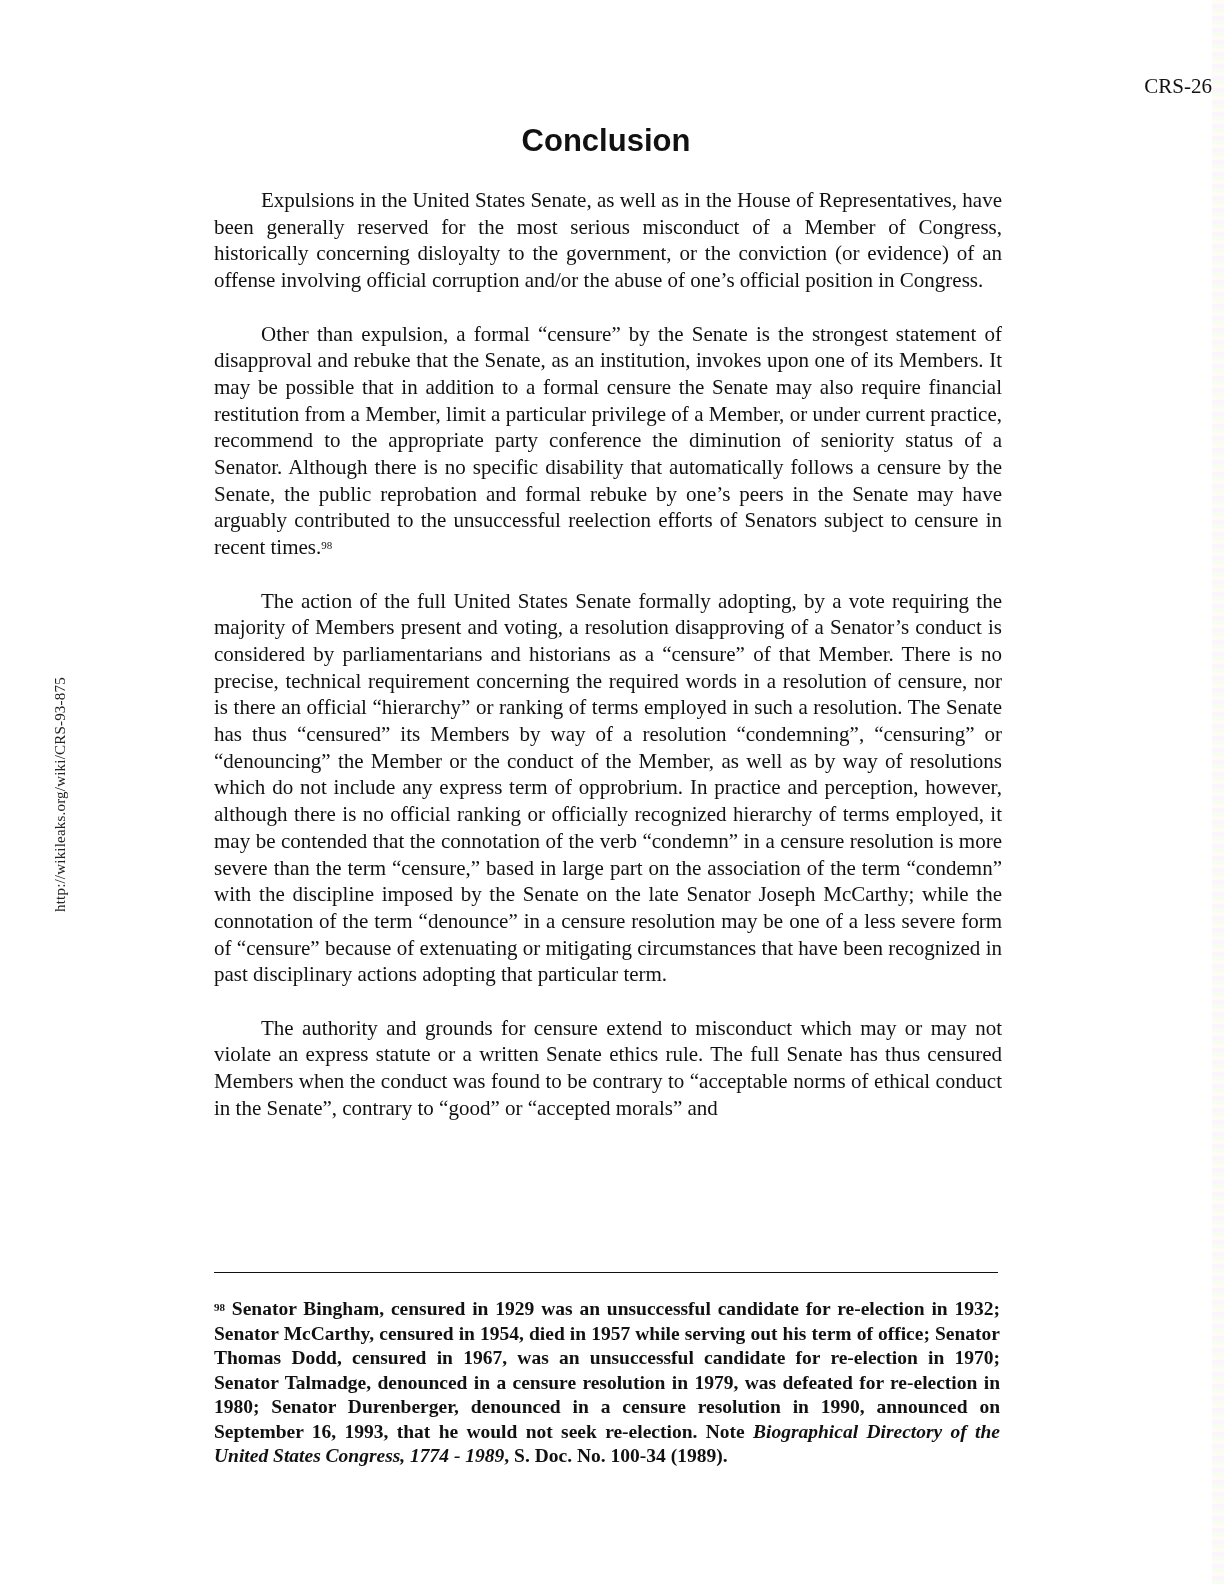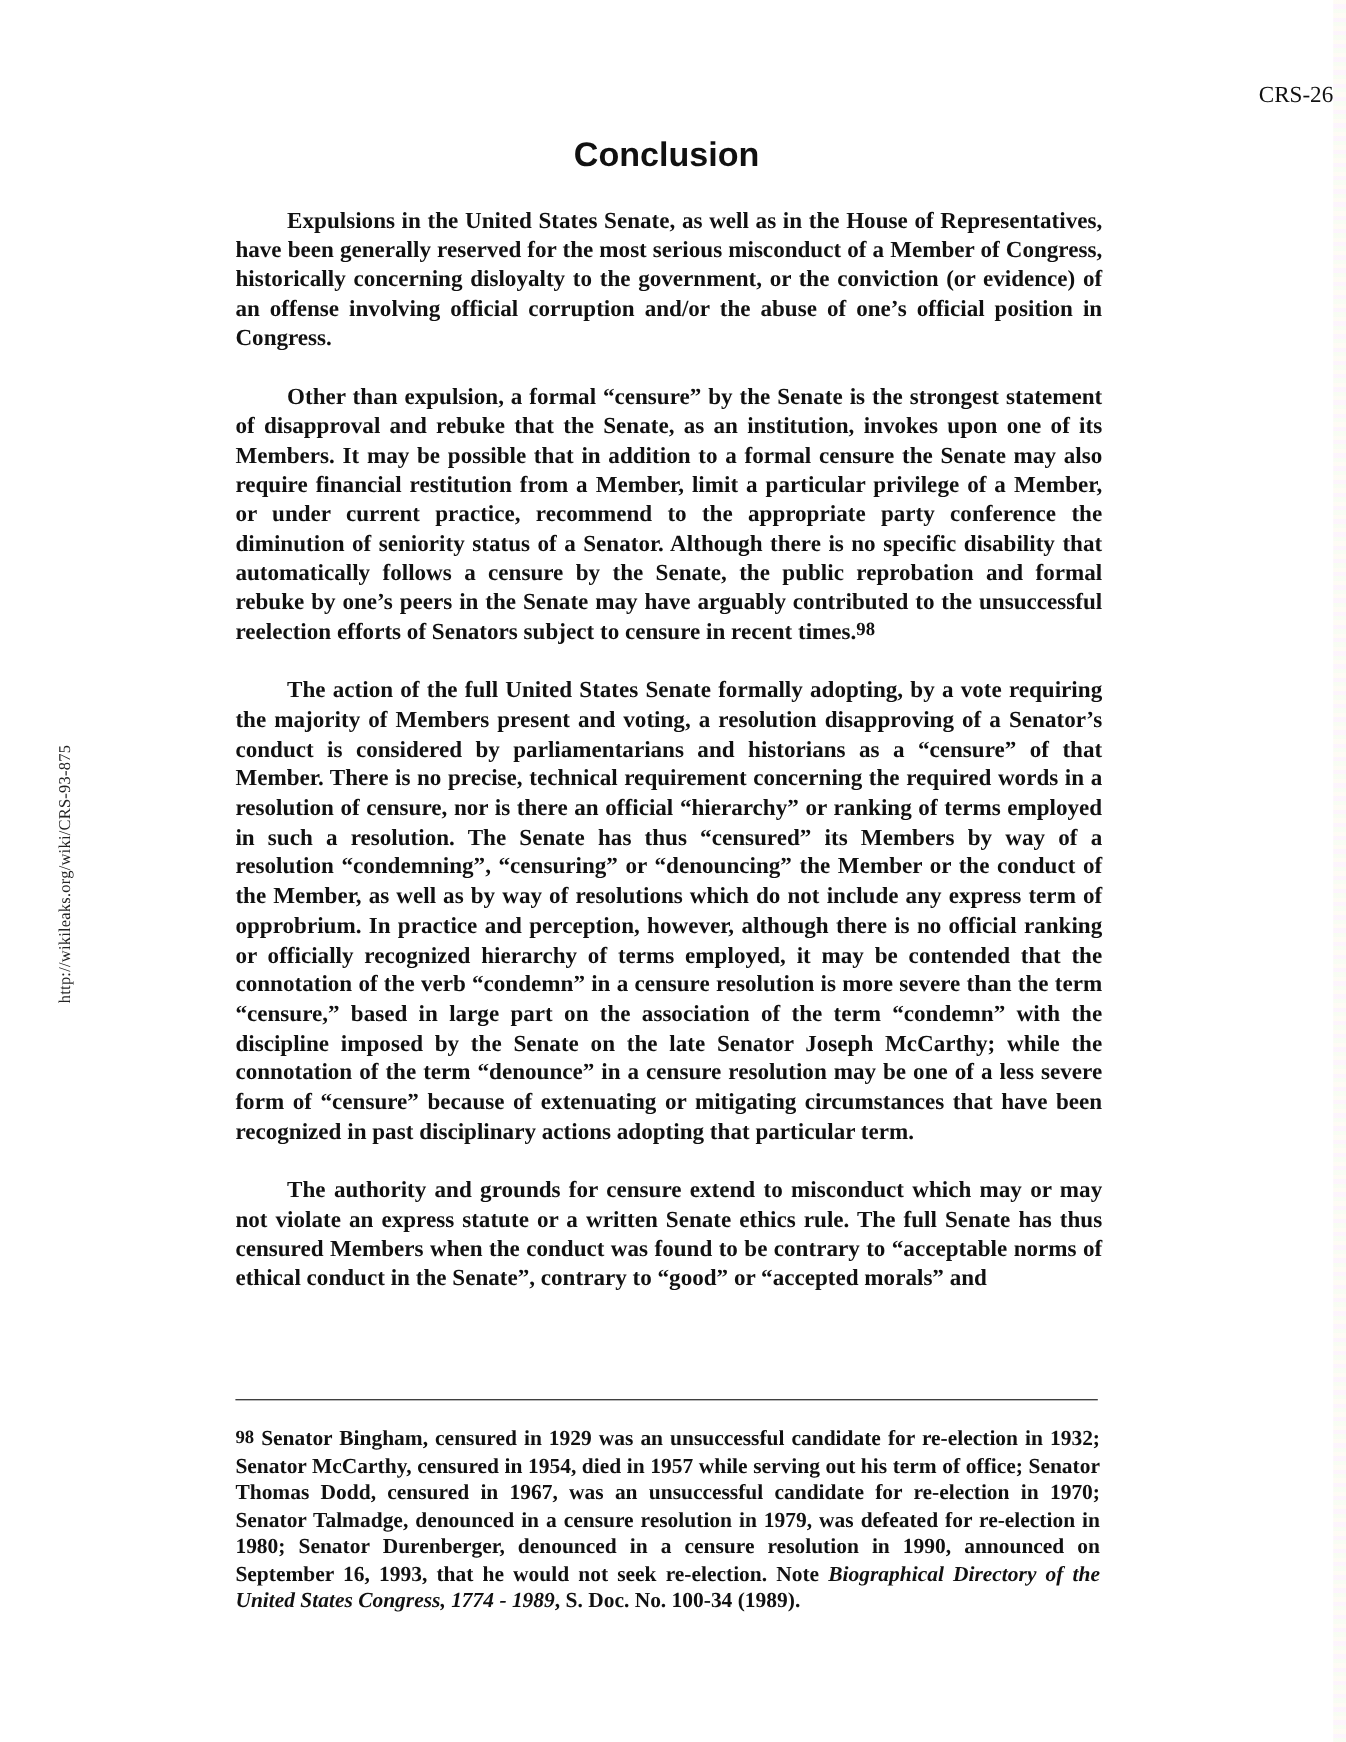"Expulsions in the United States" .para { font-weight: bold -> none }
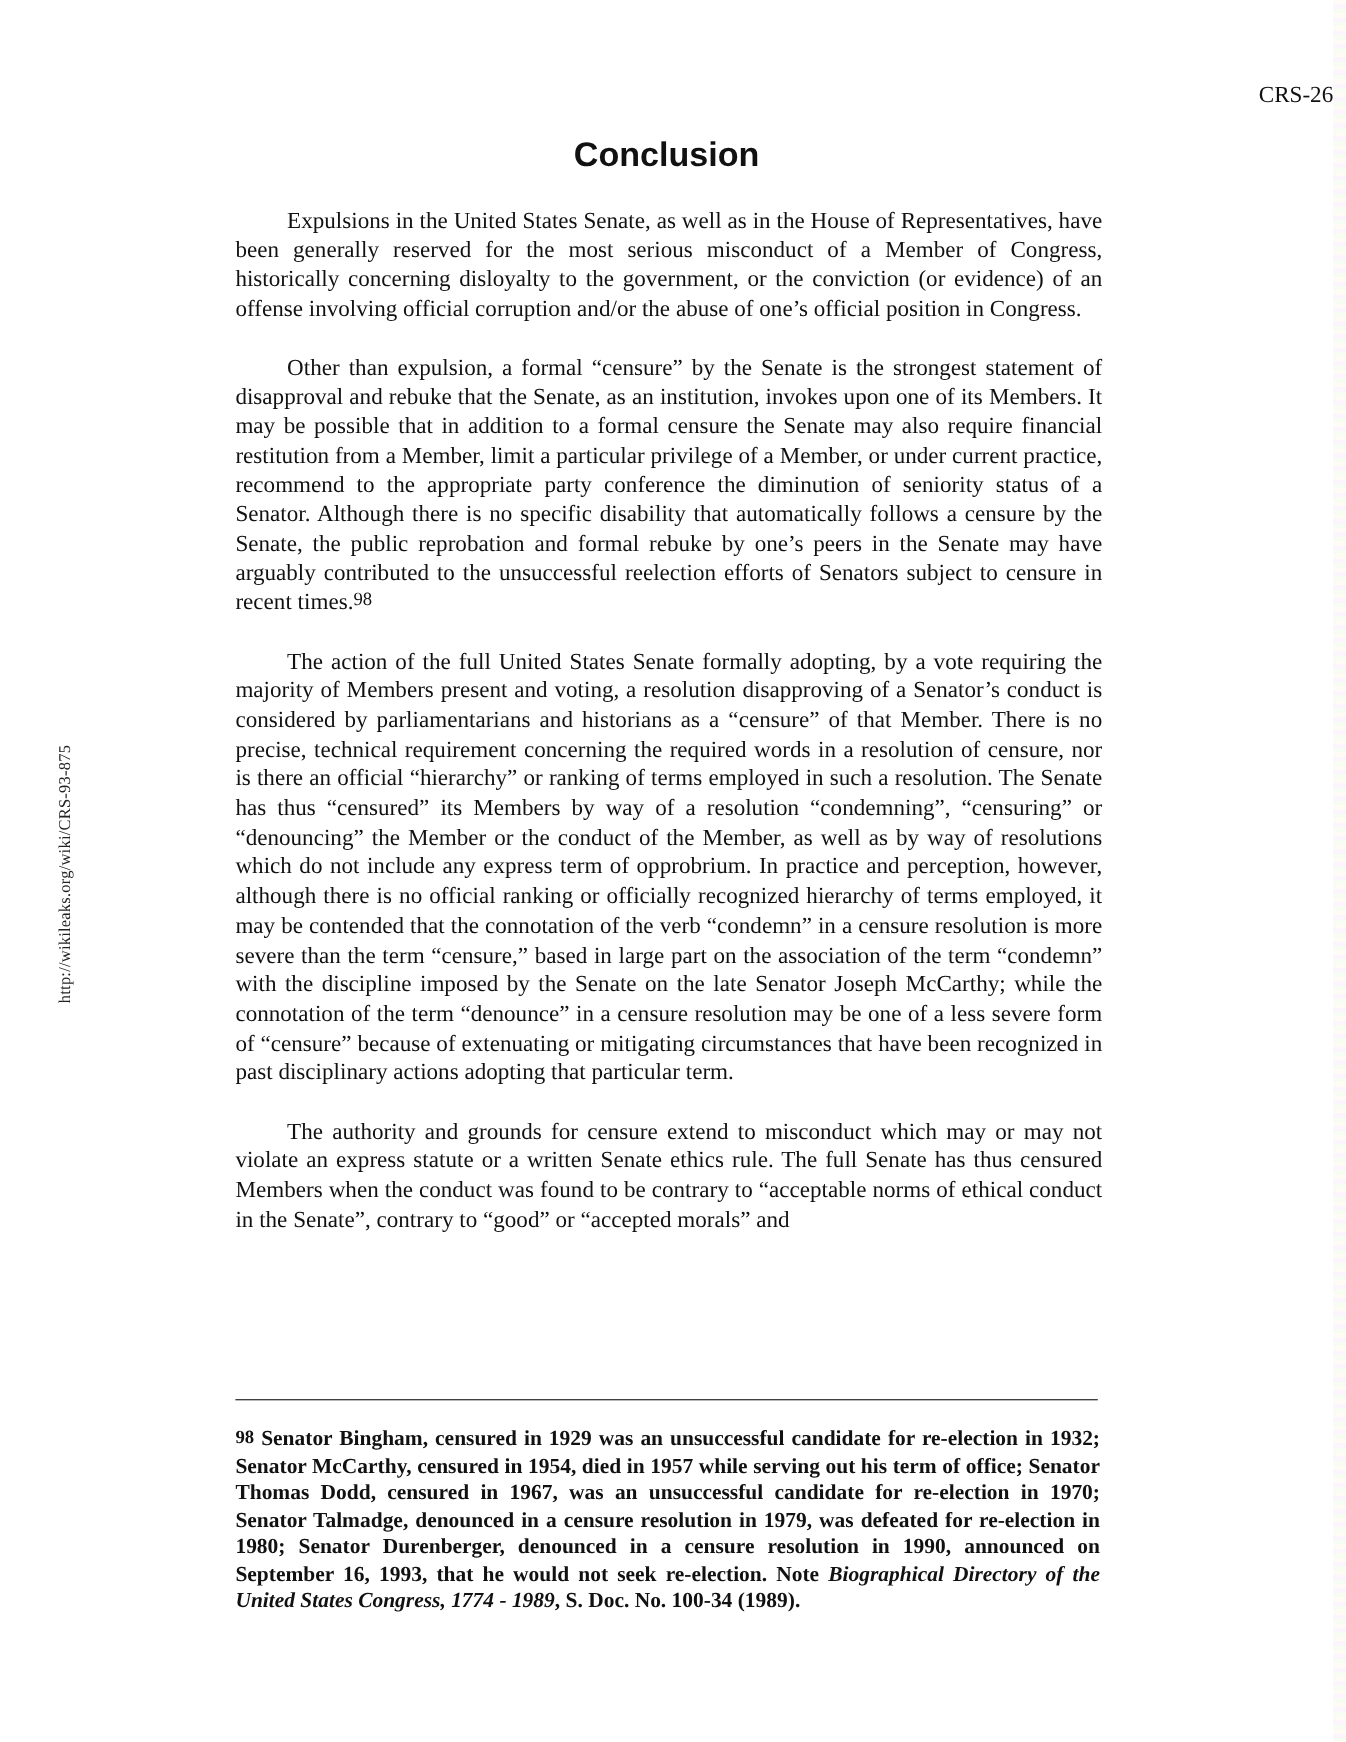"98" .footnote sup, .para sup { font-size: 17px -> 11px }
